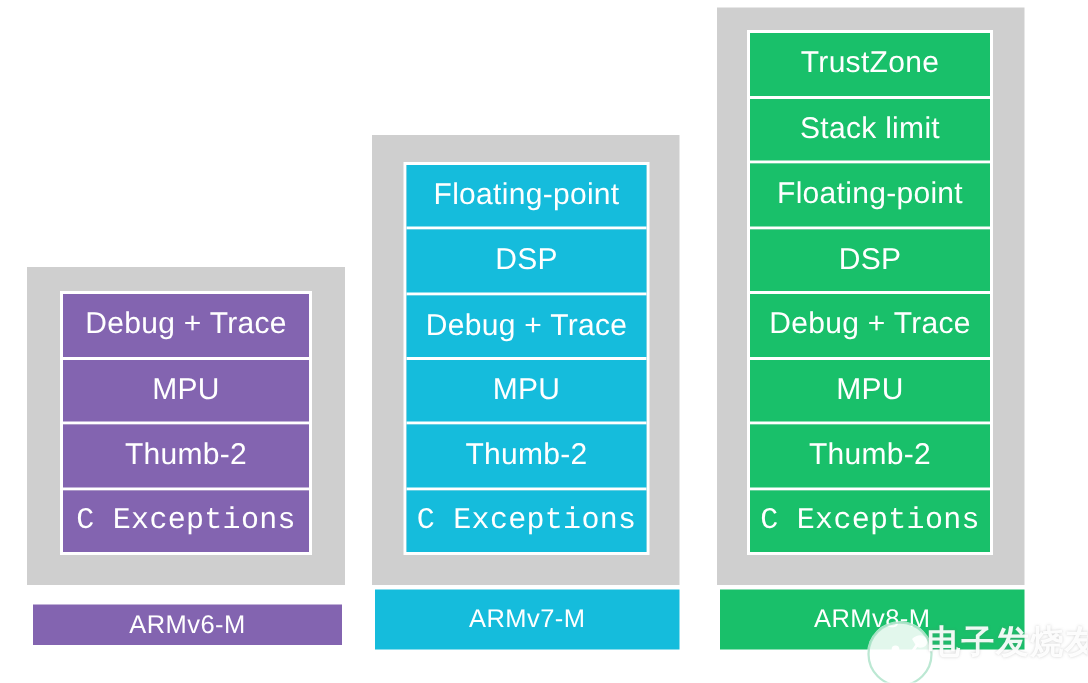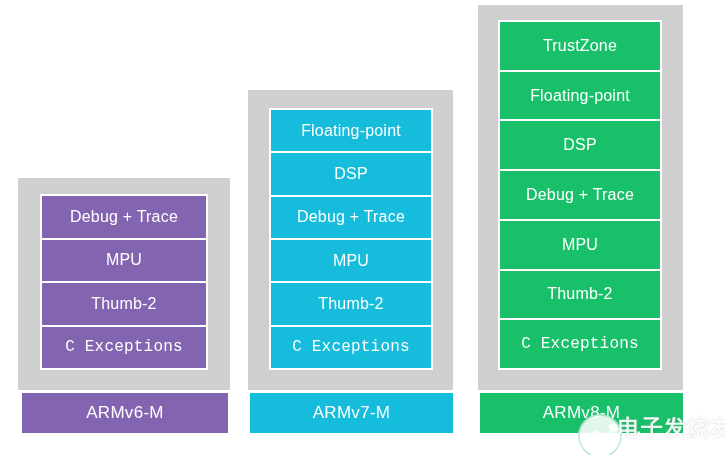"TrustZone" .feature { font-size: 16px -> 20px }
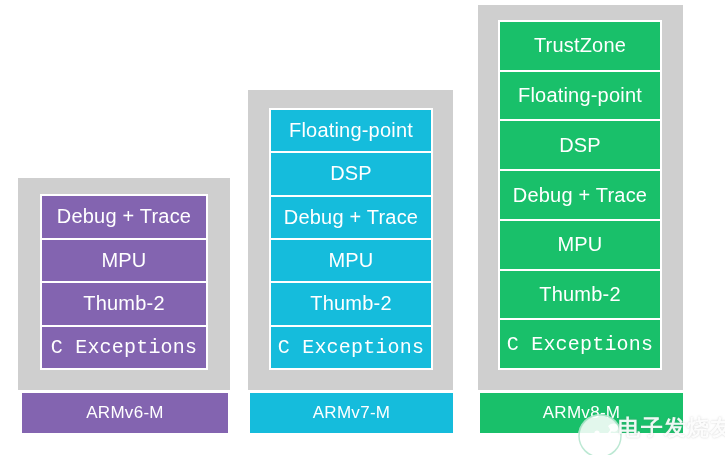"Stack limit" div.feature { html: none -> <div>Stack limit</div> }
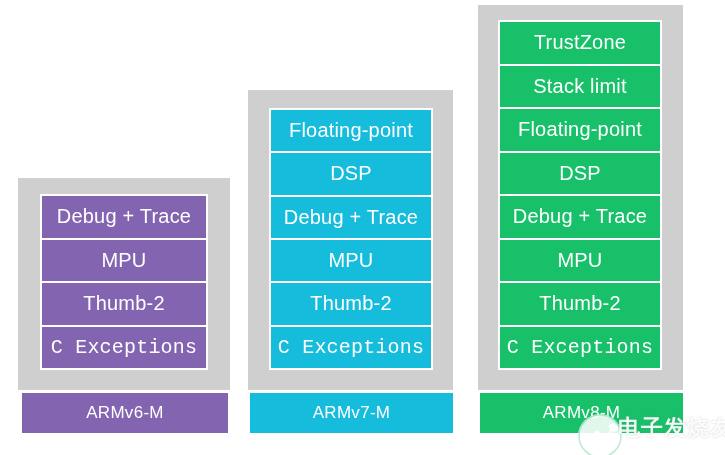"ARMv6-M" #base-v6 { height: 40px -> 27px; top: 393px -> 403px }
